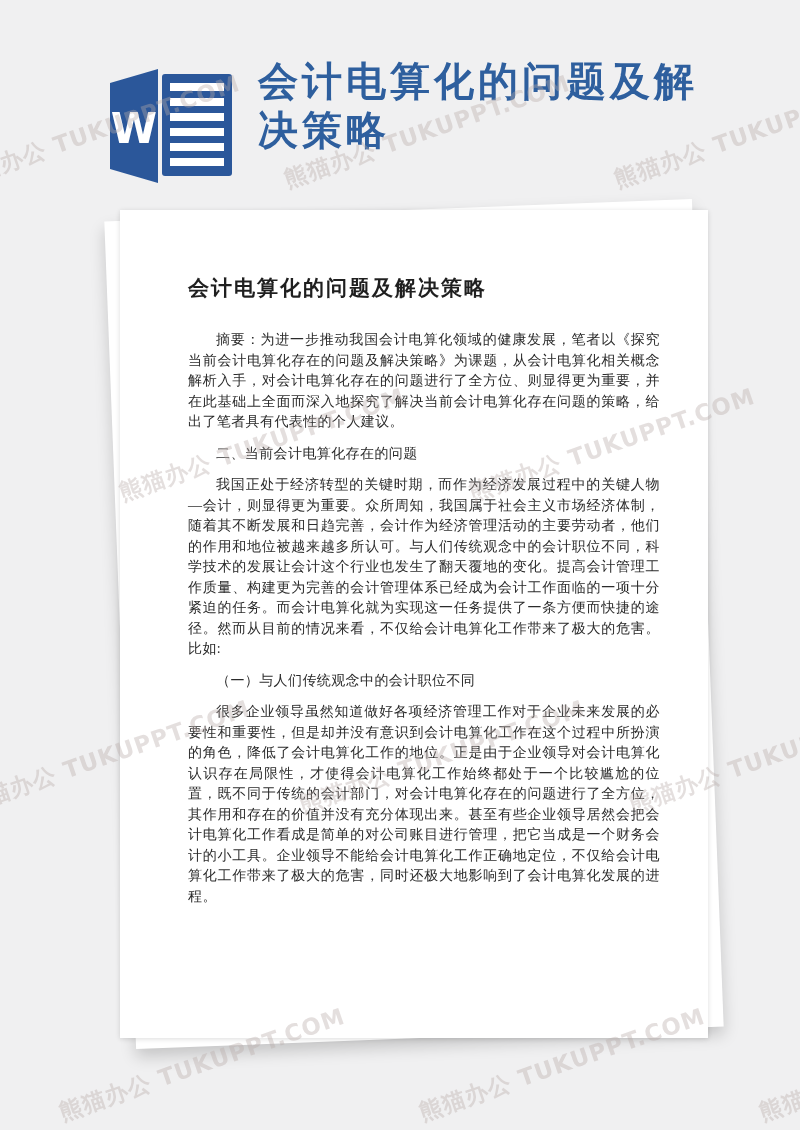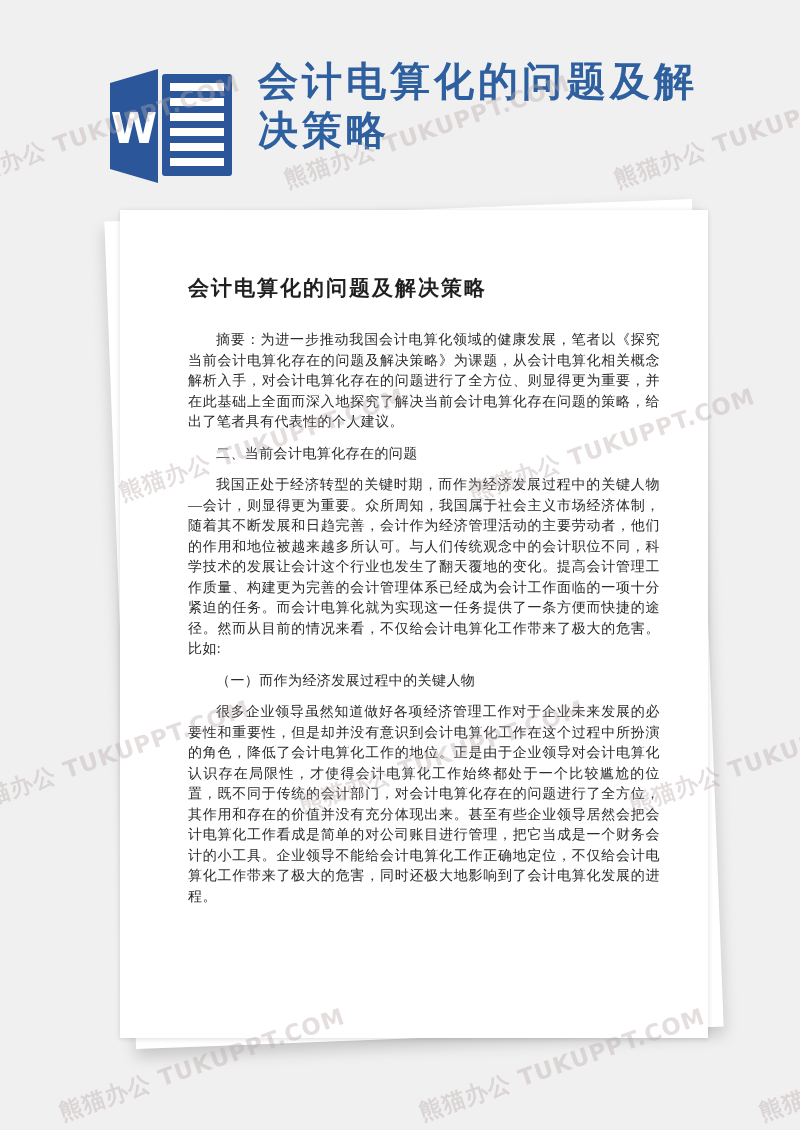"（一）而作为经济发展过程中的关键人物" p { text: 而作为经济发展过程中的关键人物 -> 与人们传统观念中的会计职位不同 }
